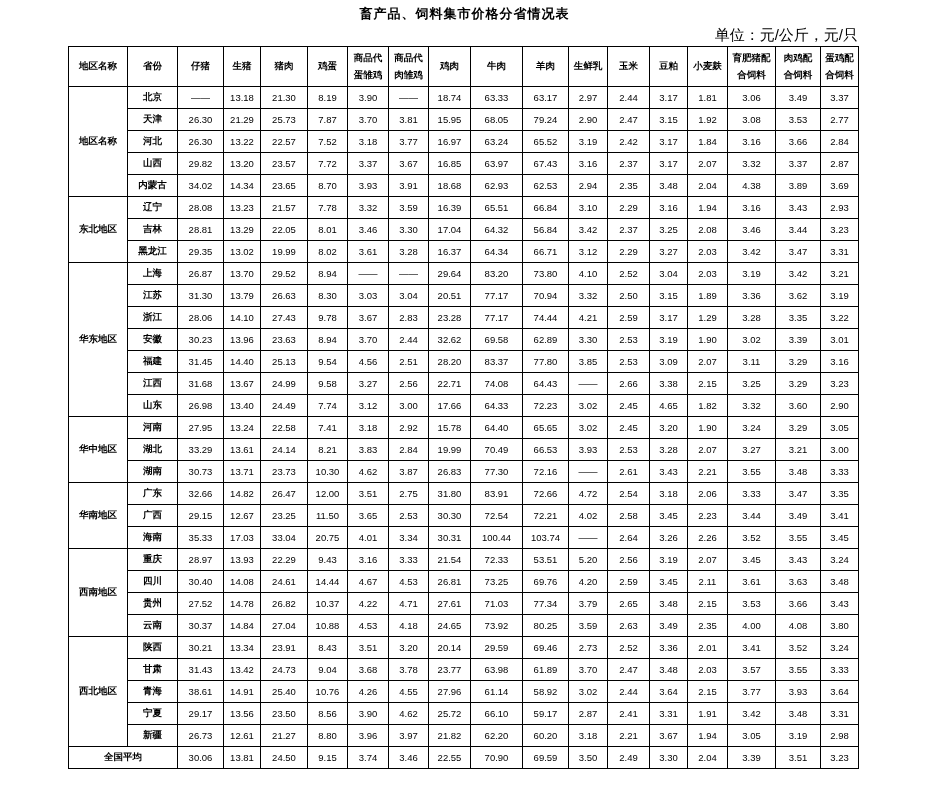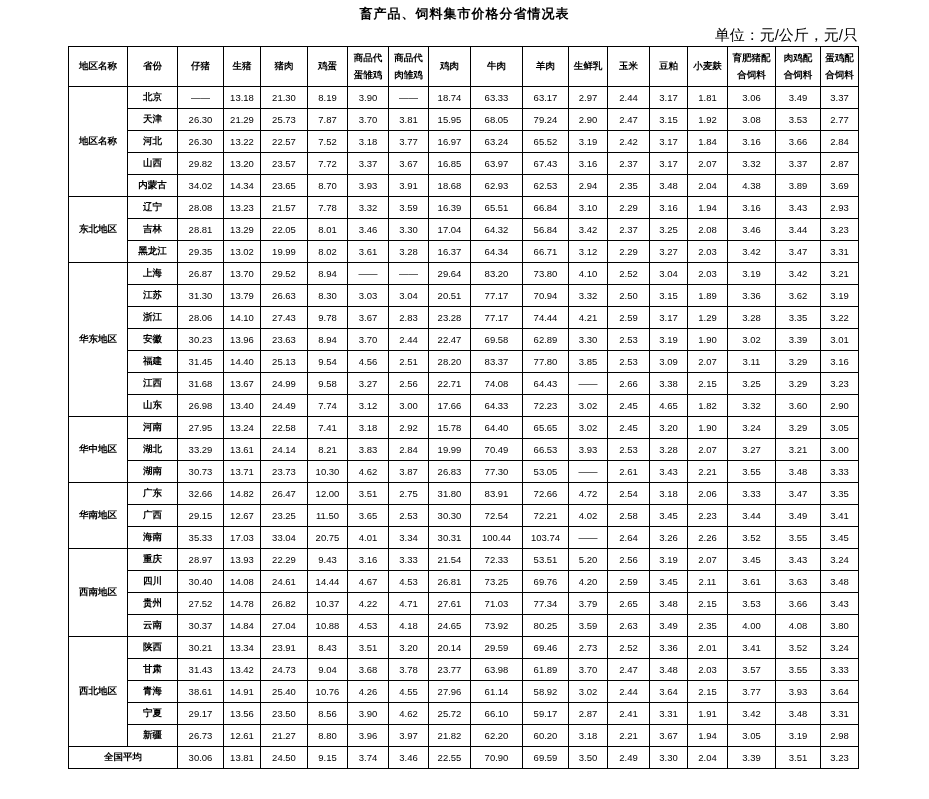"22.47" td { text: 22.47 -> 32.62 }
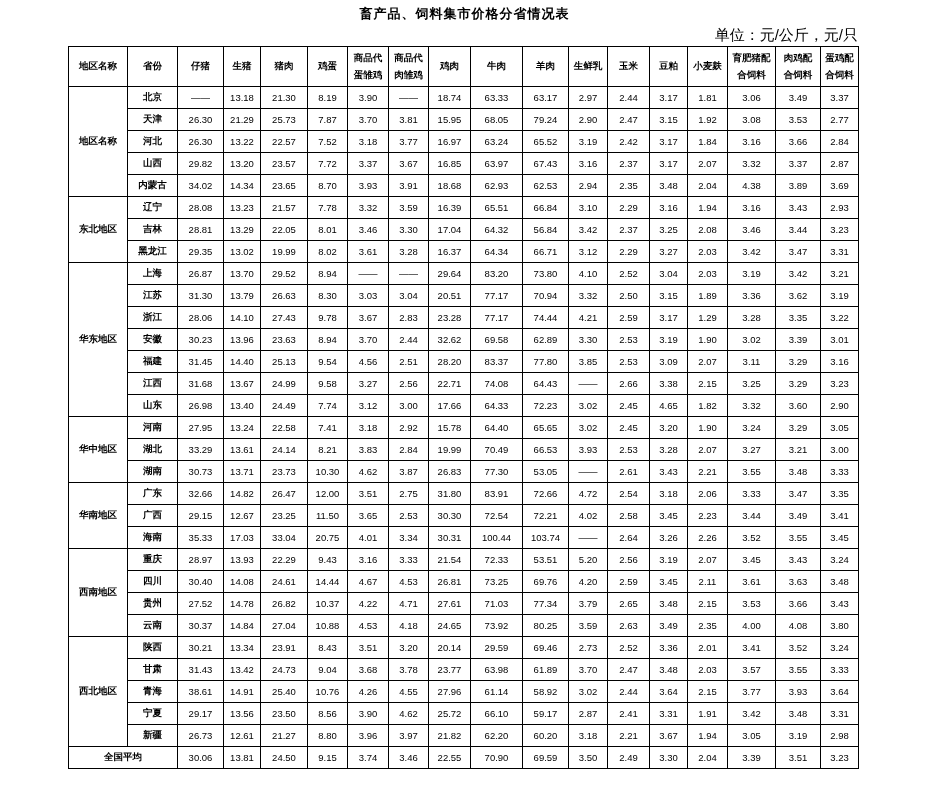"53.05" td { text: 53.05 -> 72.16 }
